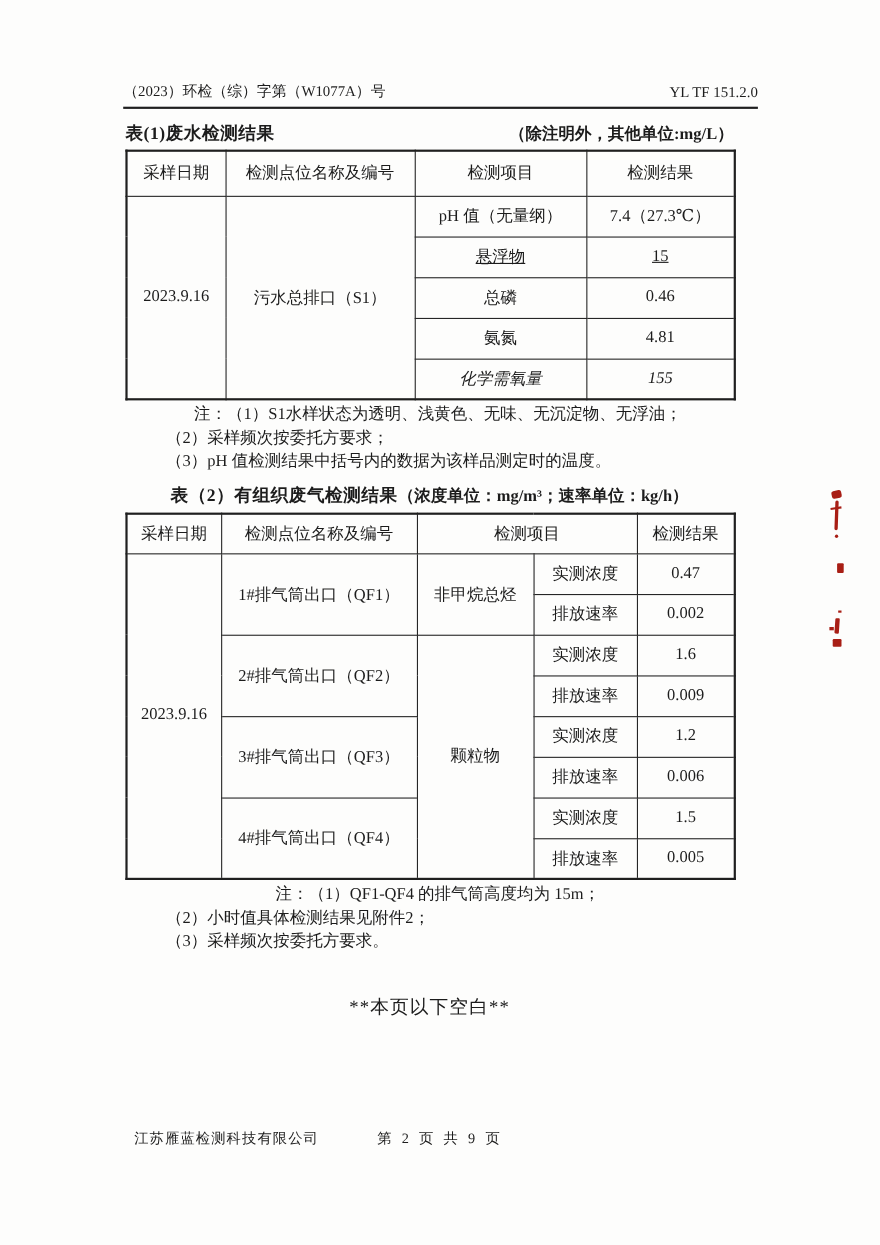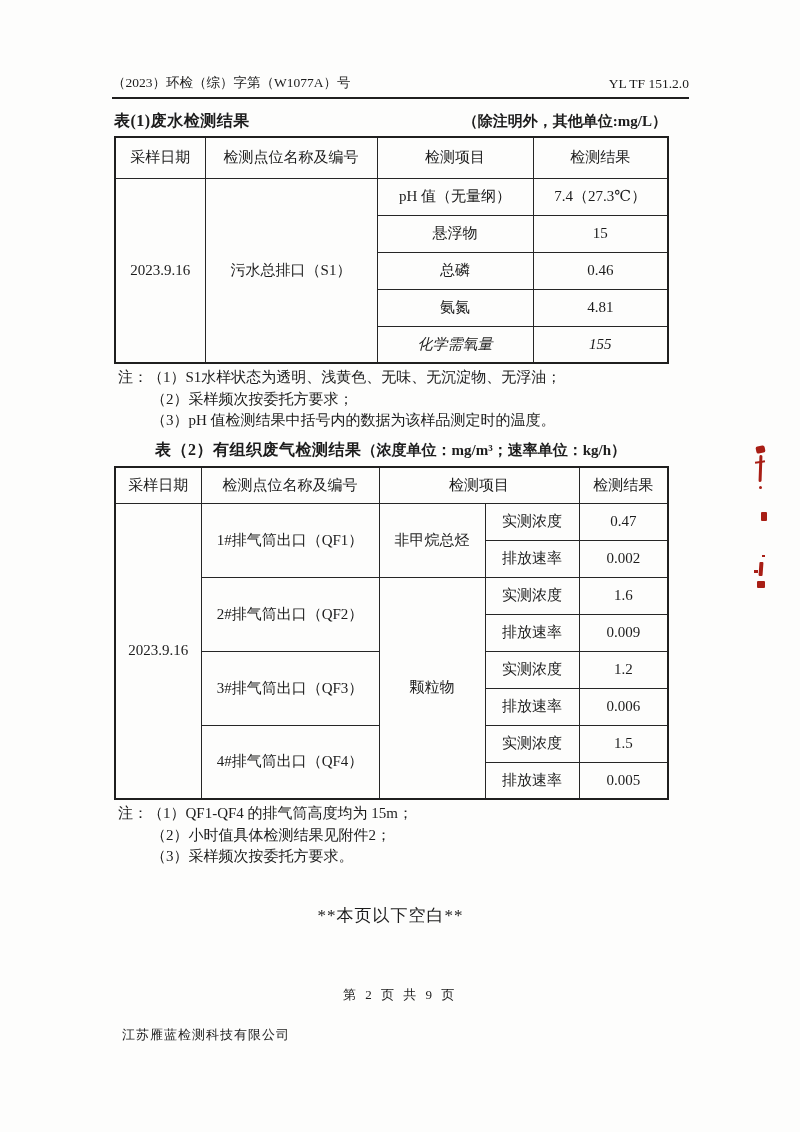"悬浮物" tr { text-decoration: none -> underline }
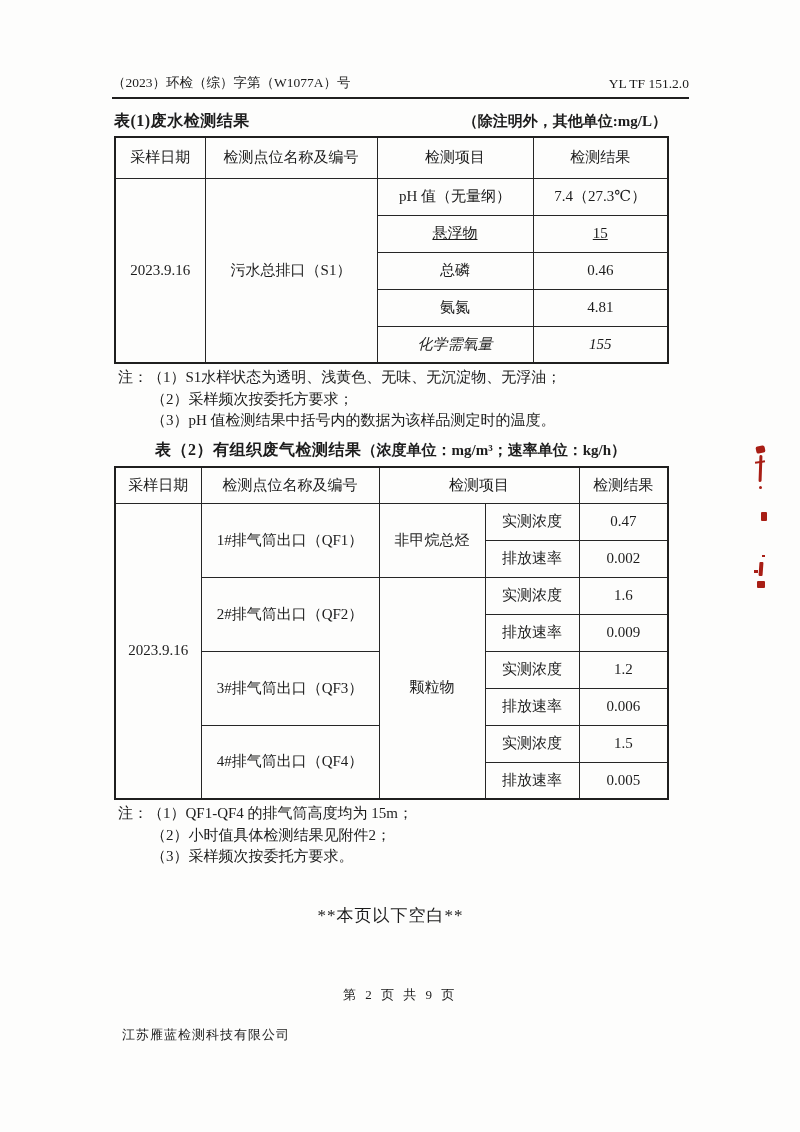"注：（1）S1水样状态为透明、浅黄色、无味、无沉淀物、无浮油；" .notes .note-line.first { text-align: none -> center }
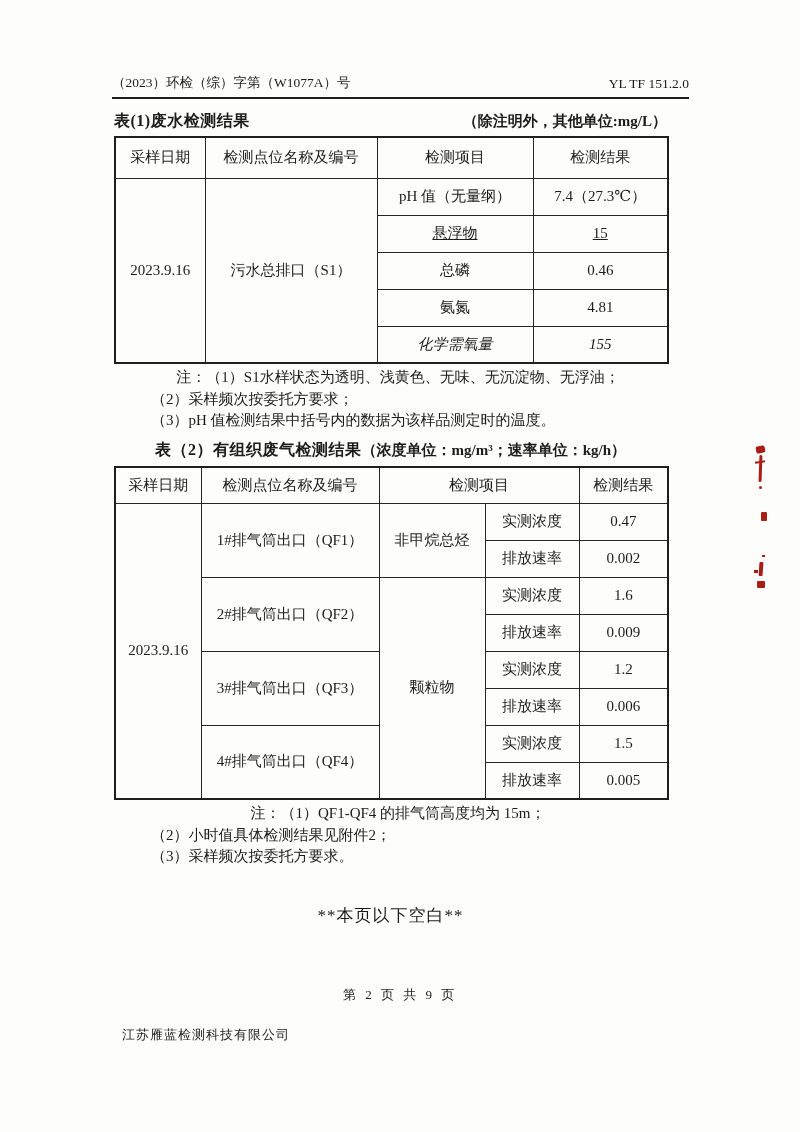"第 2 页 共 9" .footer-page { top: 986px -> 1026px }
